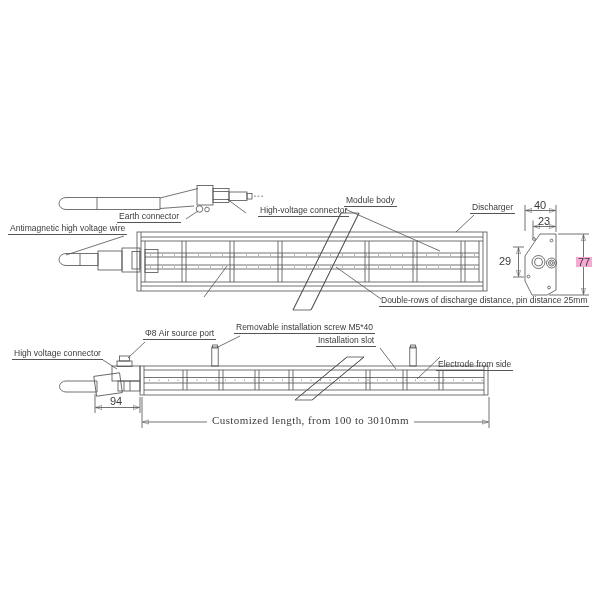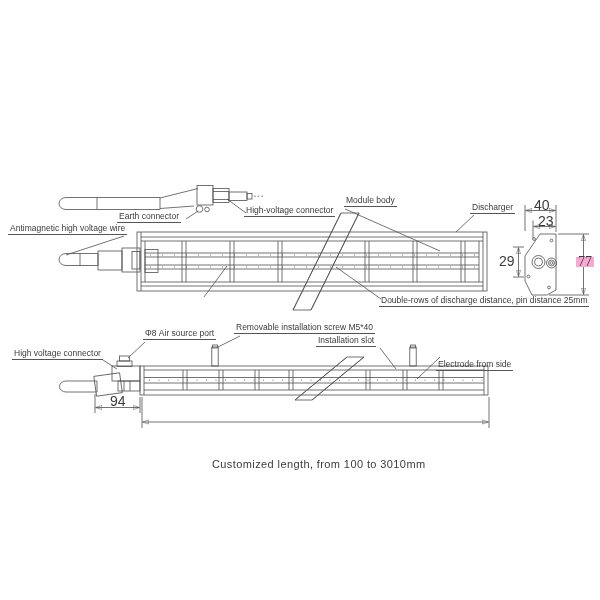"High-voltage connector" div.lbl { left: 244px -> 258px }
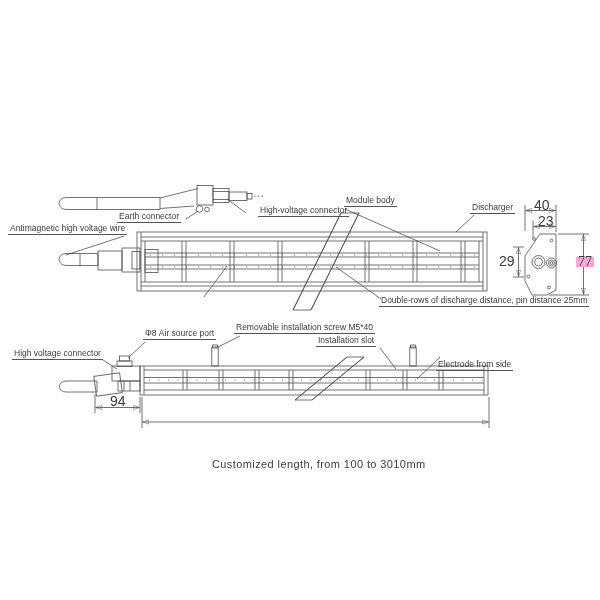"40" .dim { font-size: 14px -> 11px }
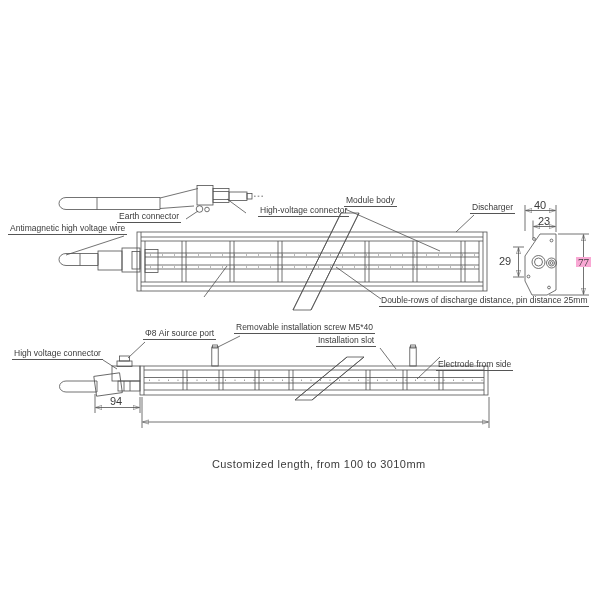"77" .dim.onLine { font-family: Liberation Serif, serif -> none }
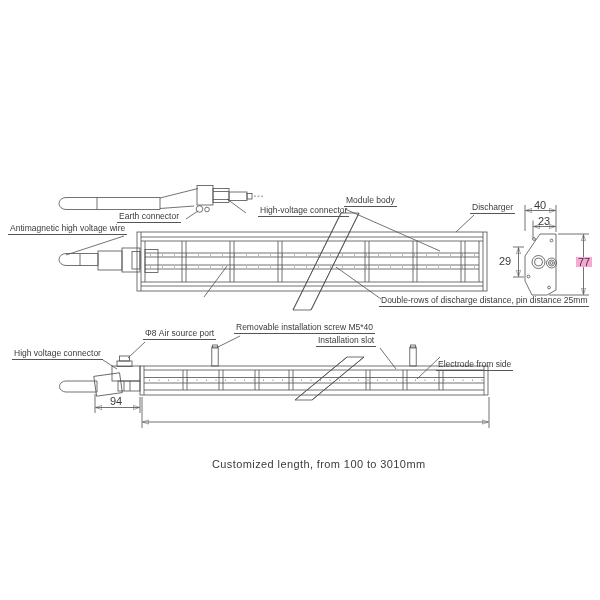"Customized length, from 100 to" .dimlen { font-family: Liberation Sans, sans-serif -> Liberation Serif, serif; margin-top: 44px -> none }
